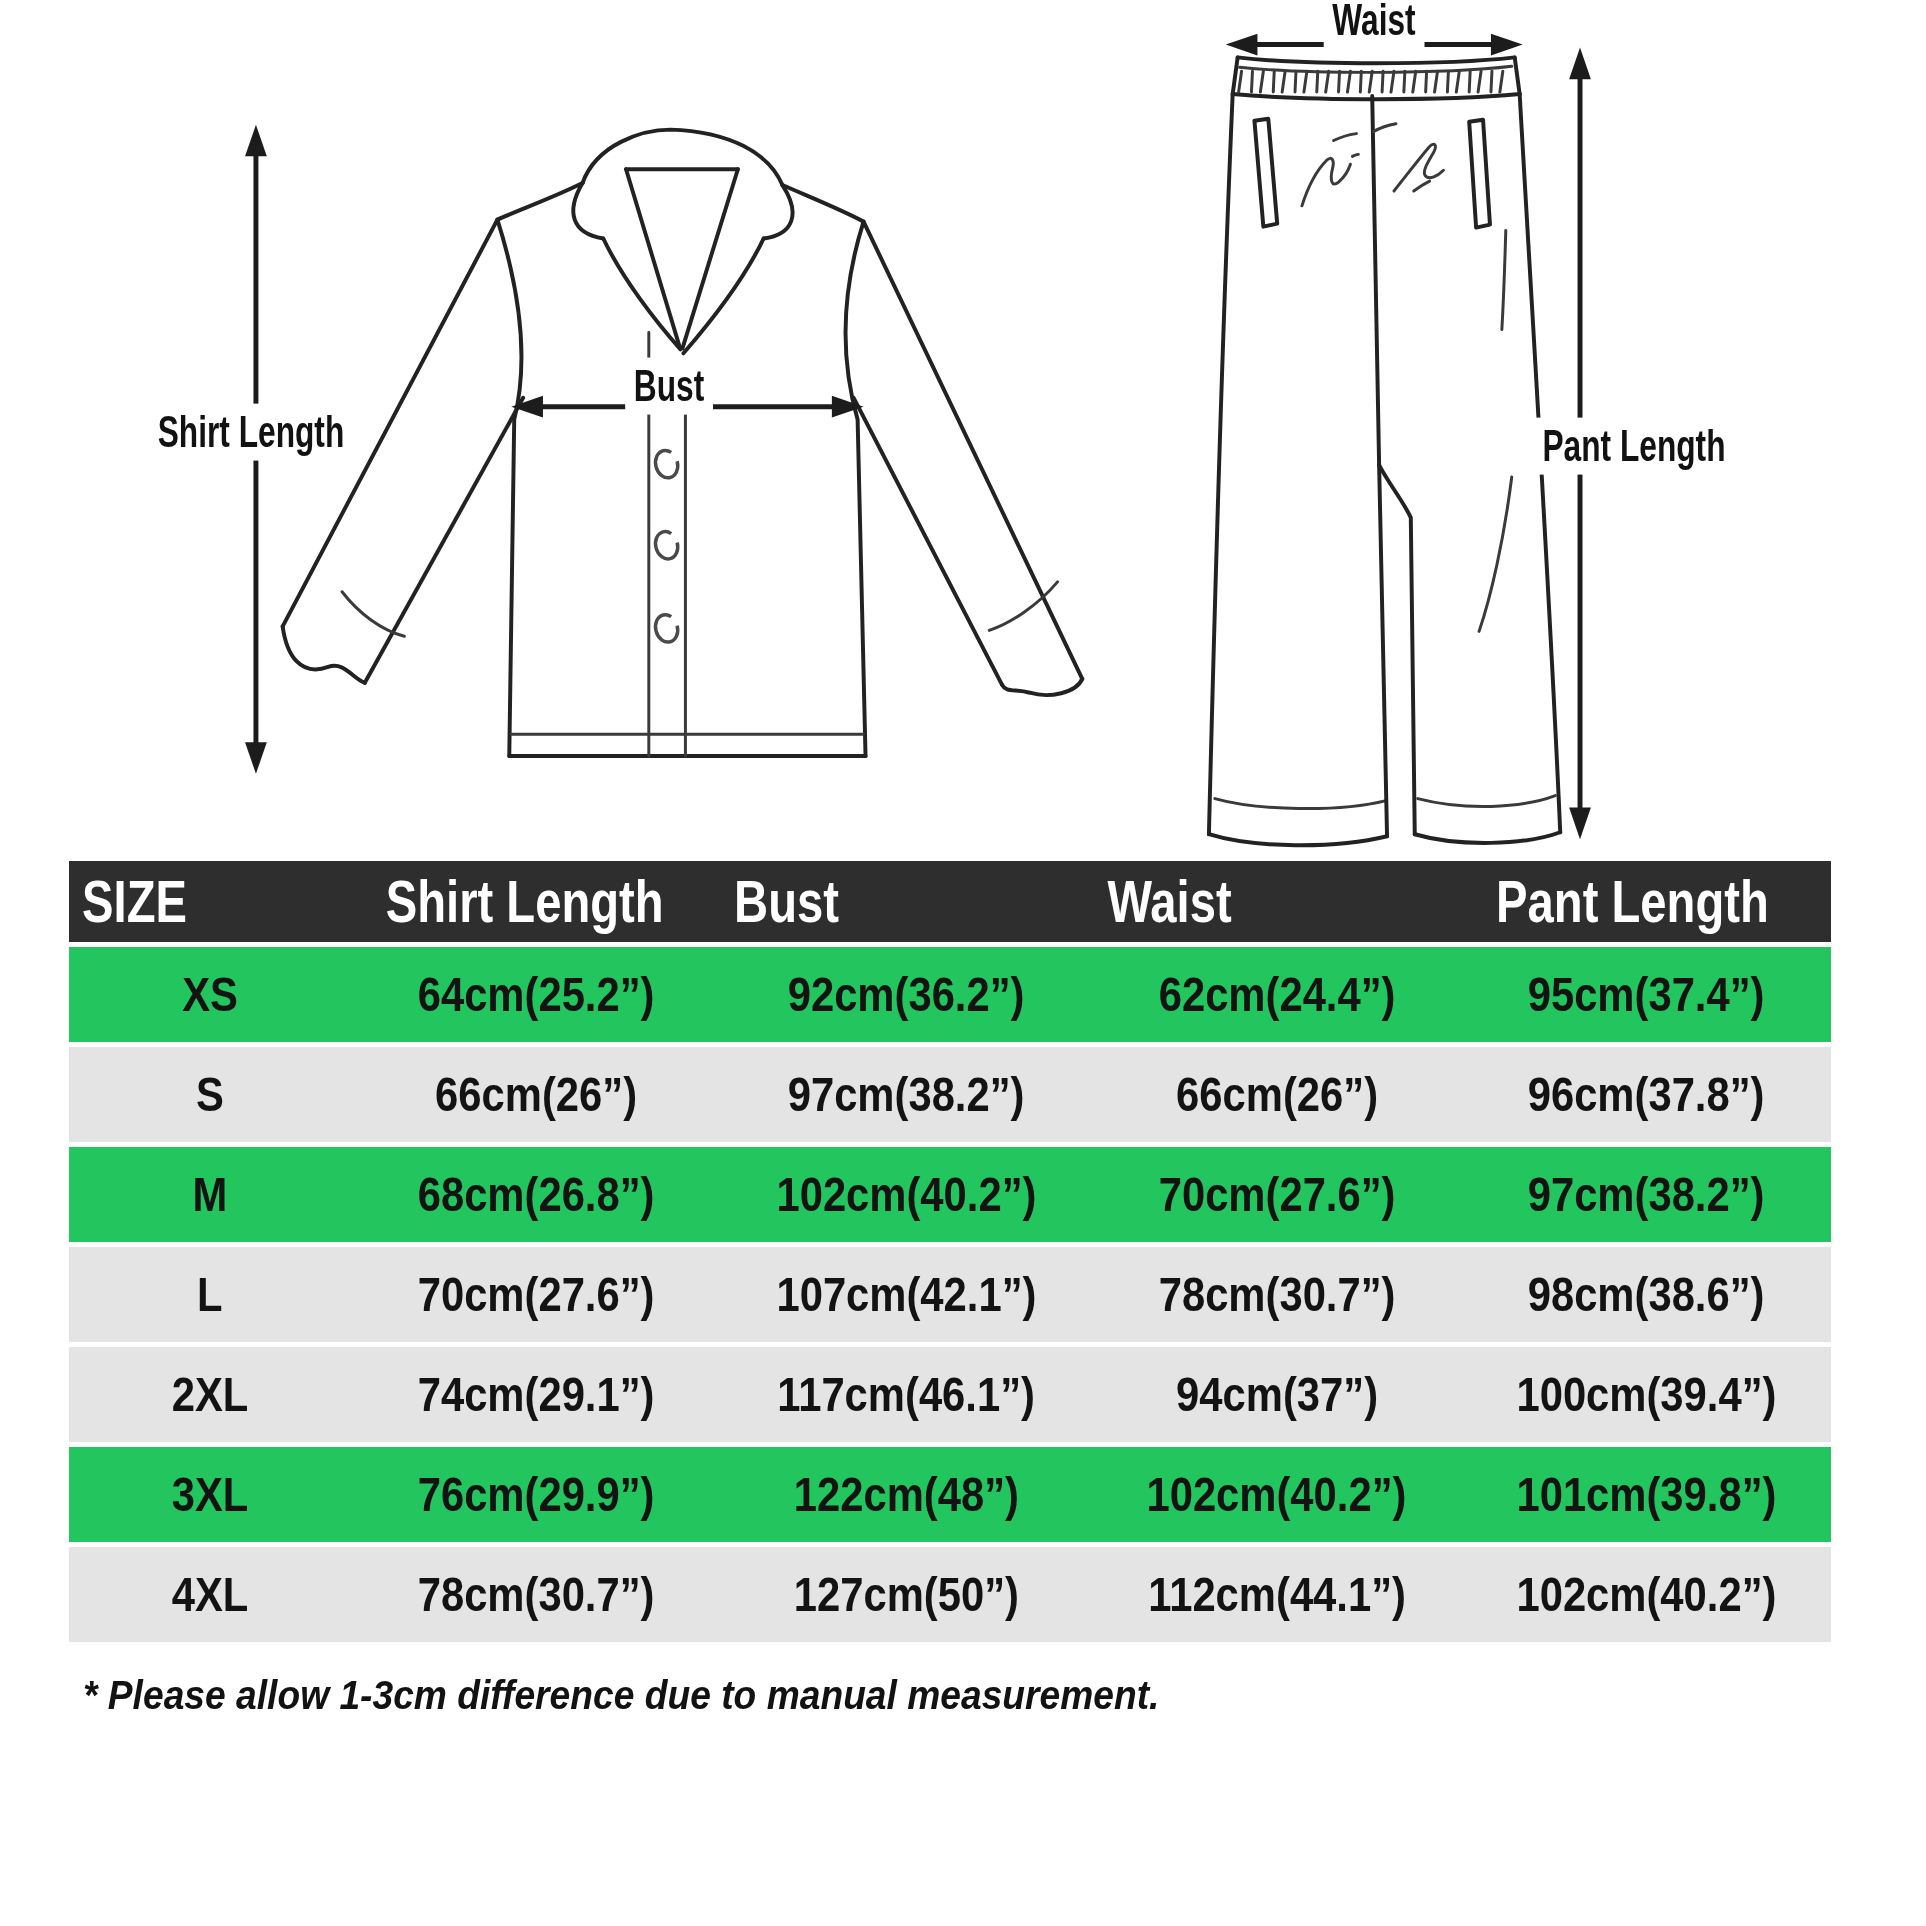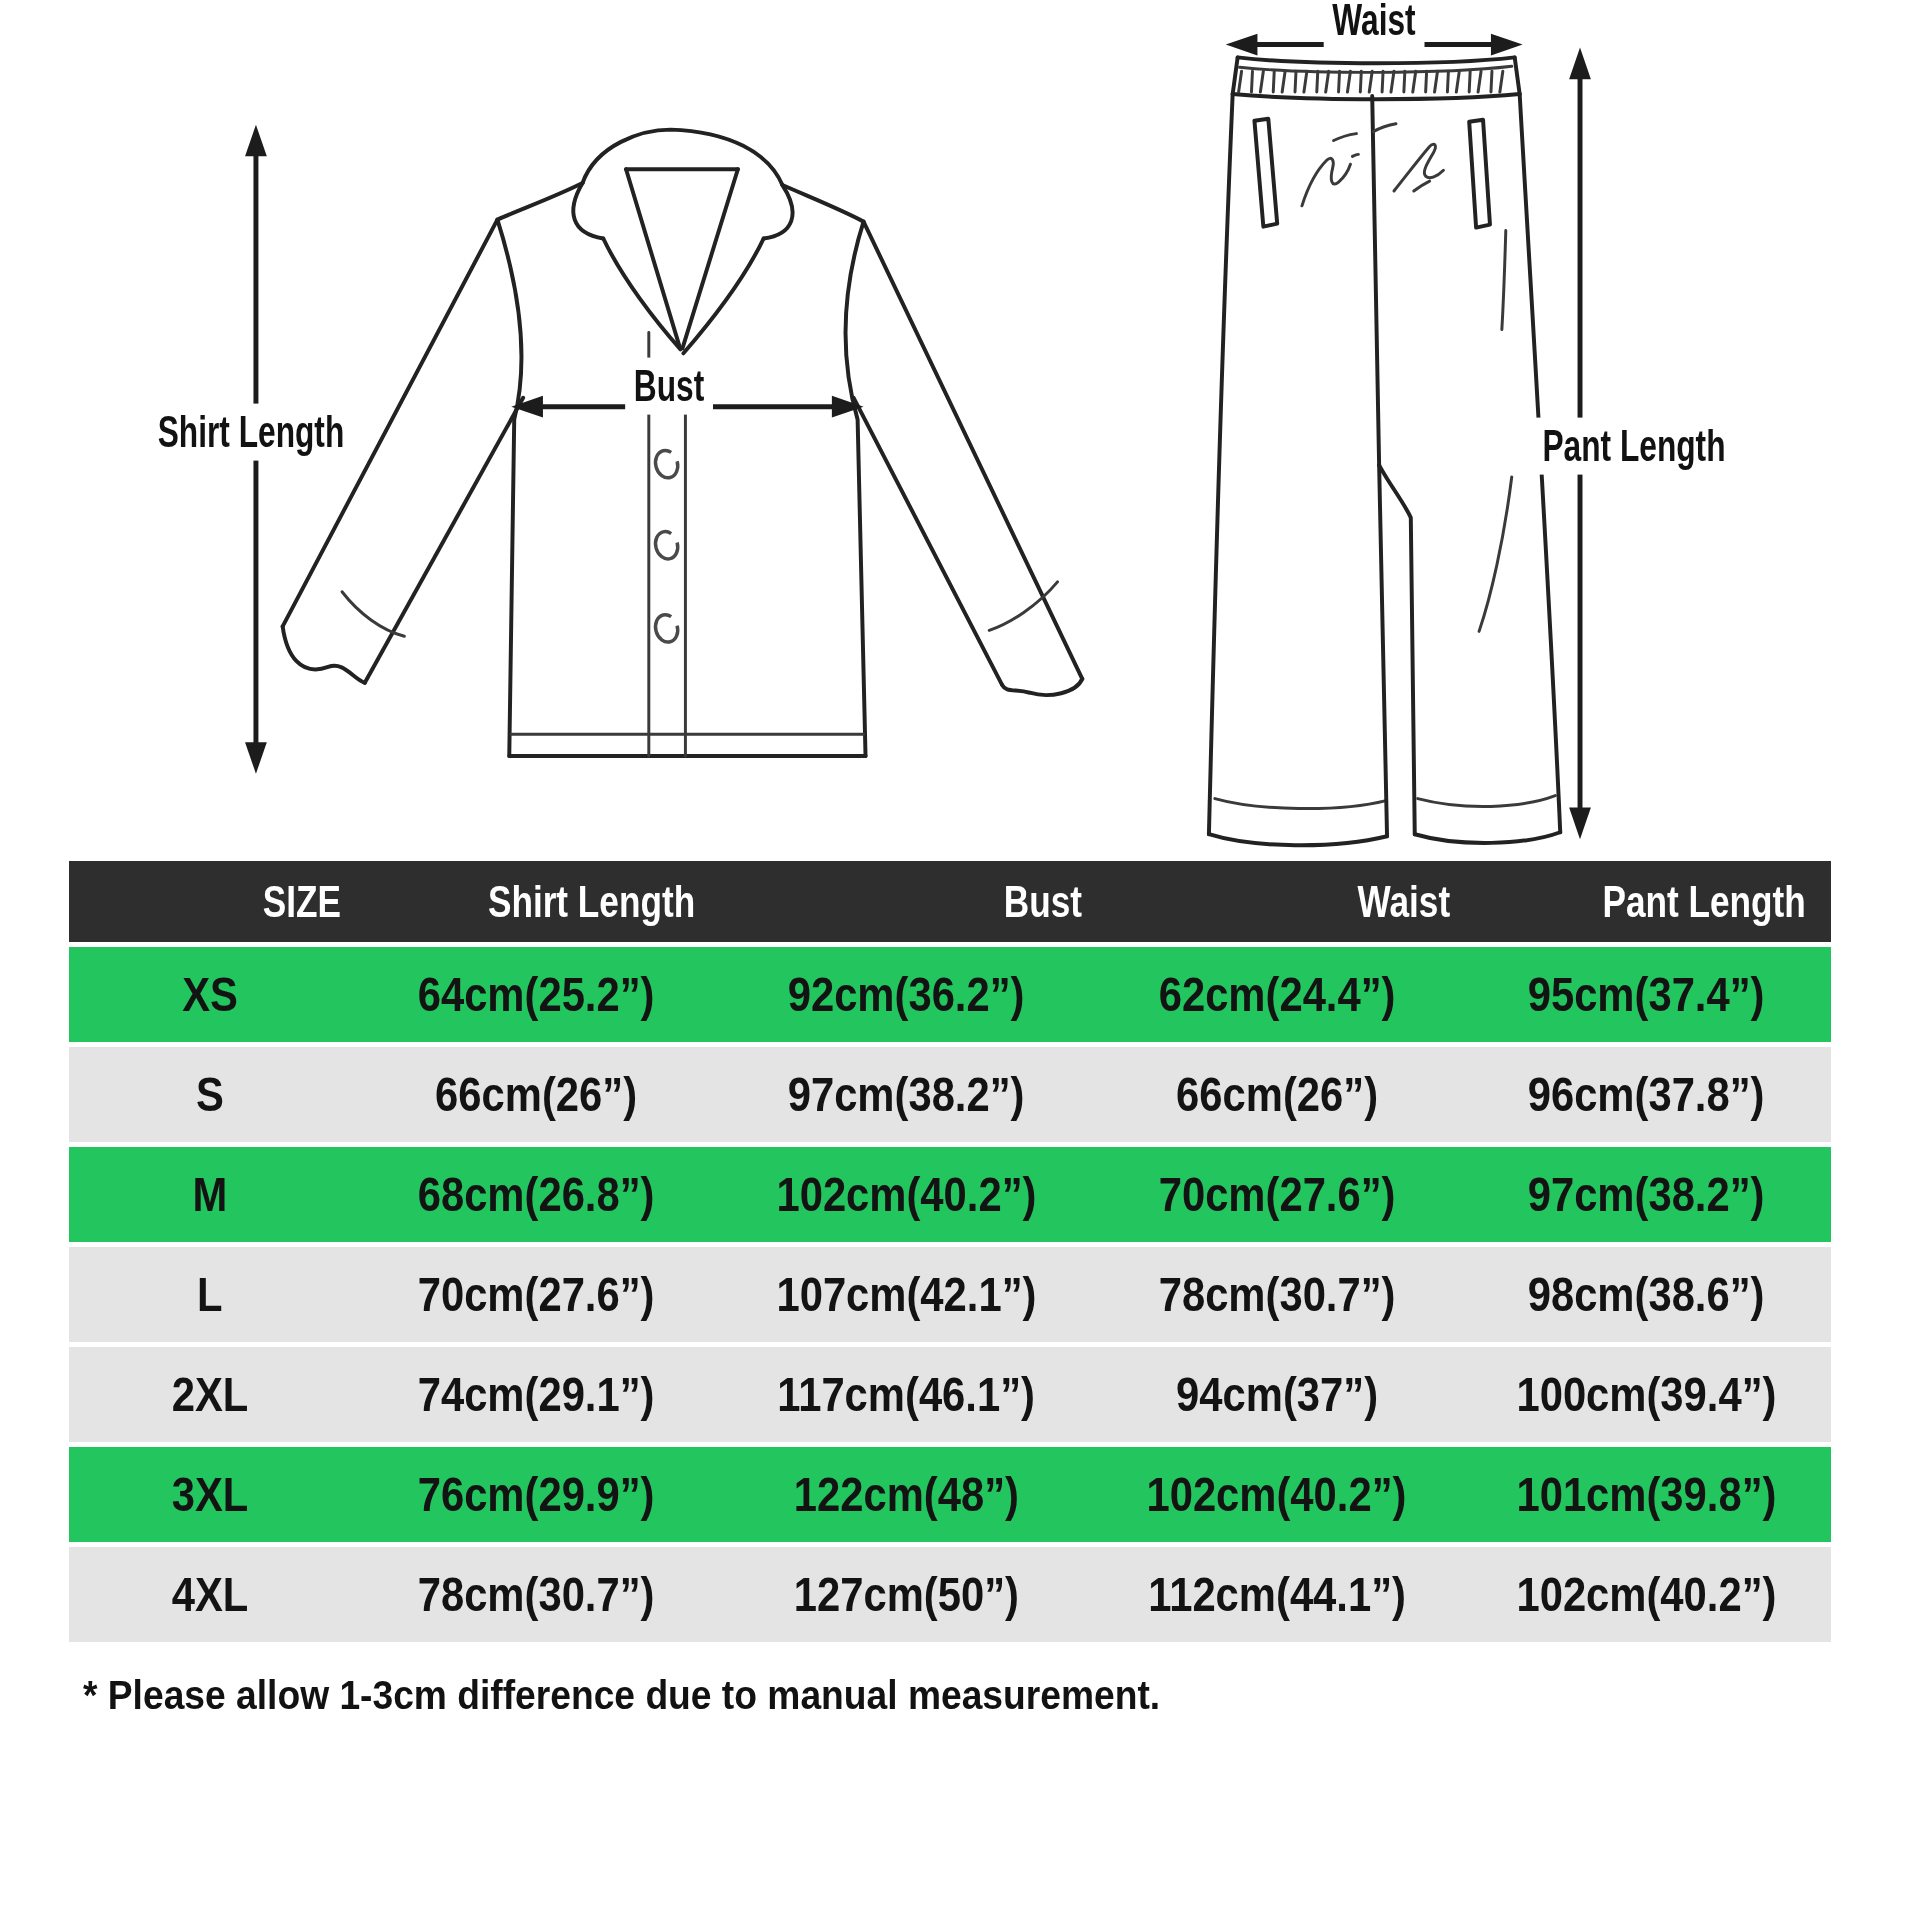"SIZE" .size-table th { font-size: 44px -> 59px; text-align: right -> left }
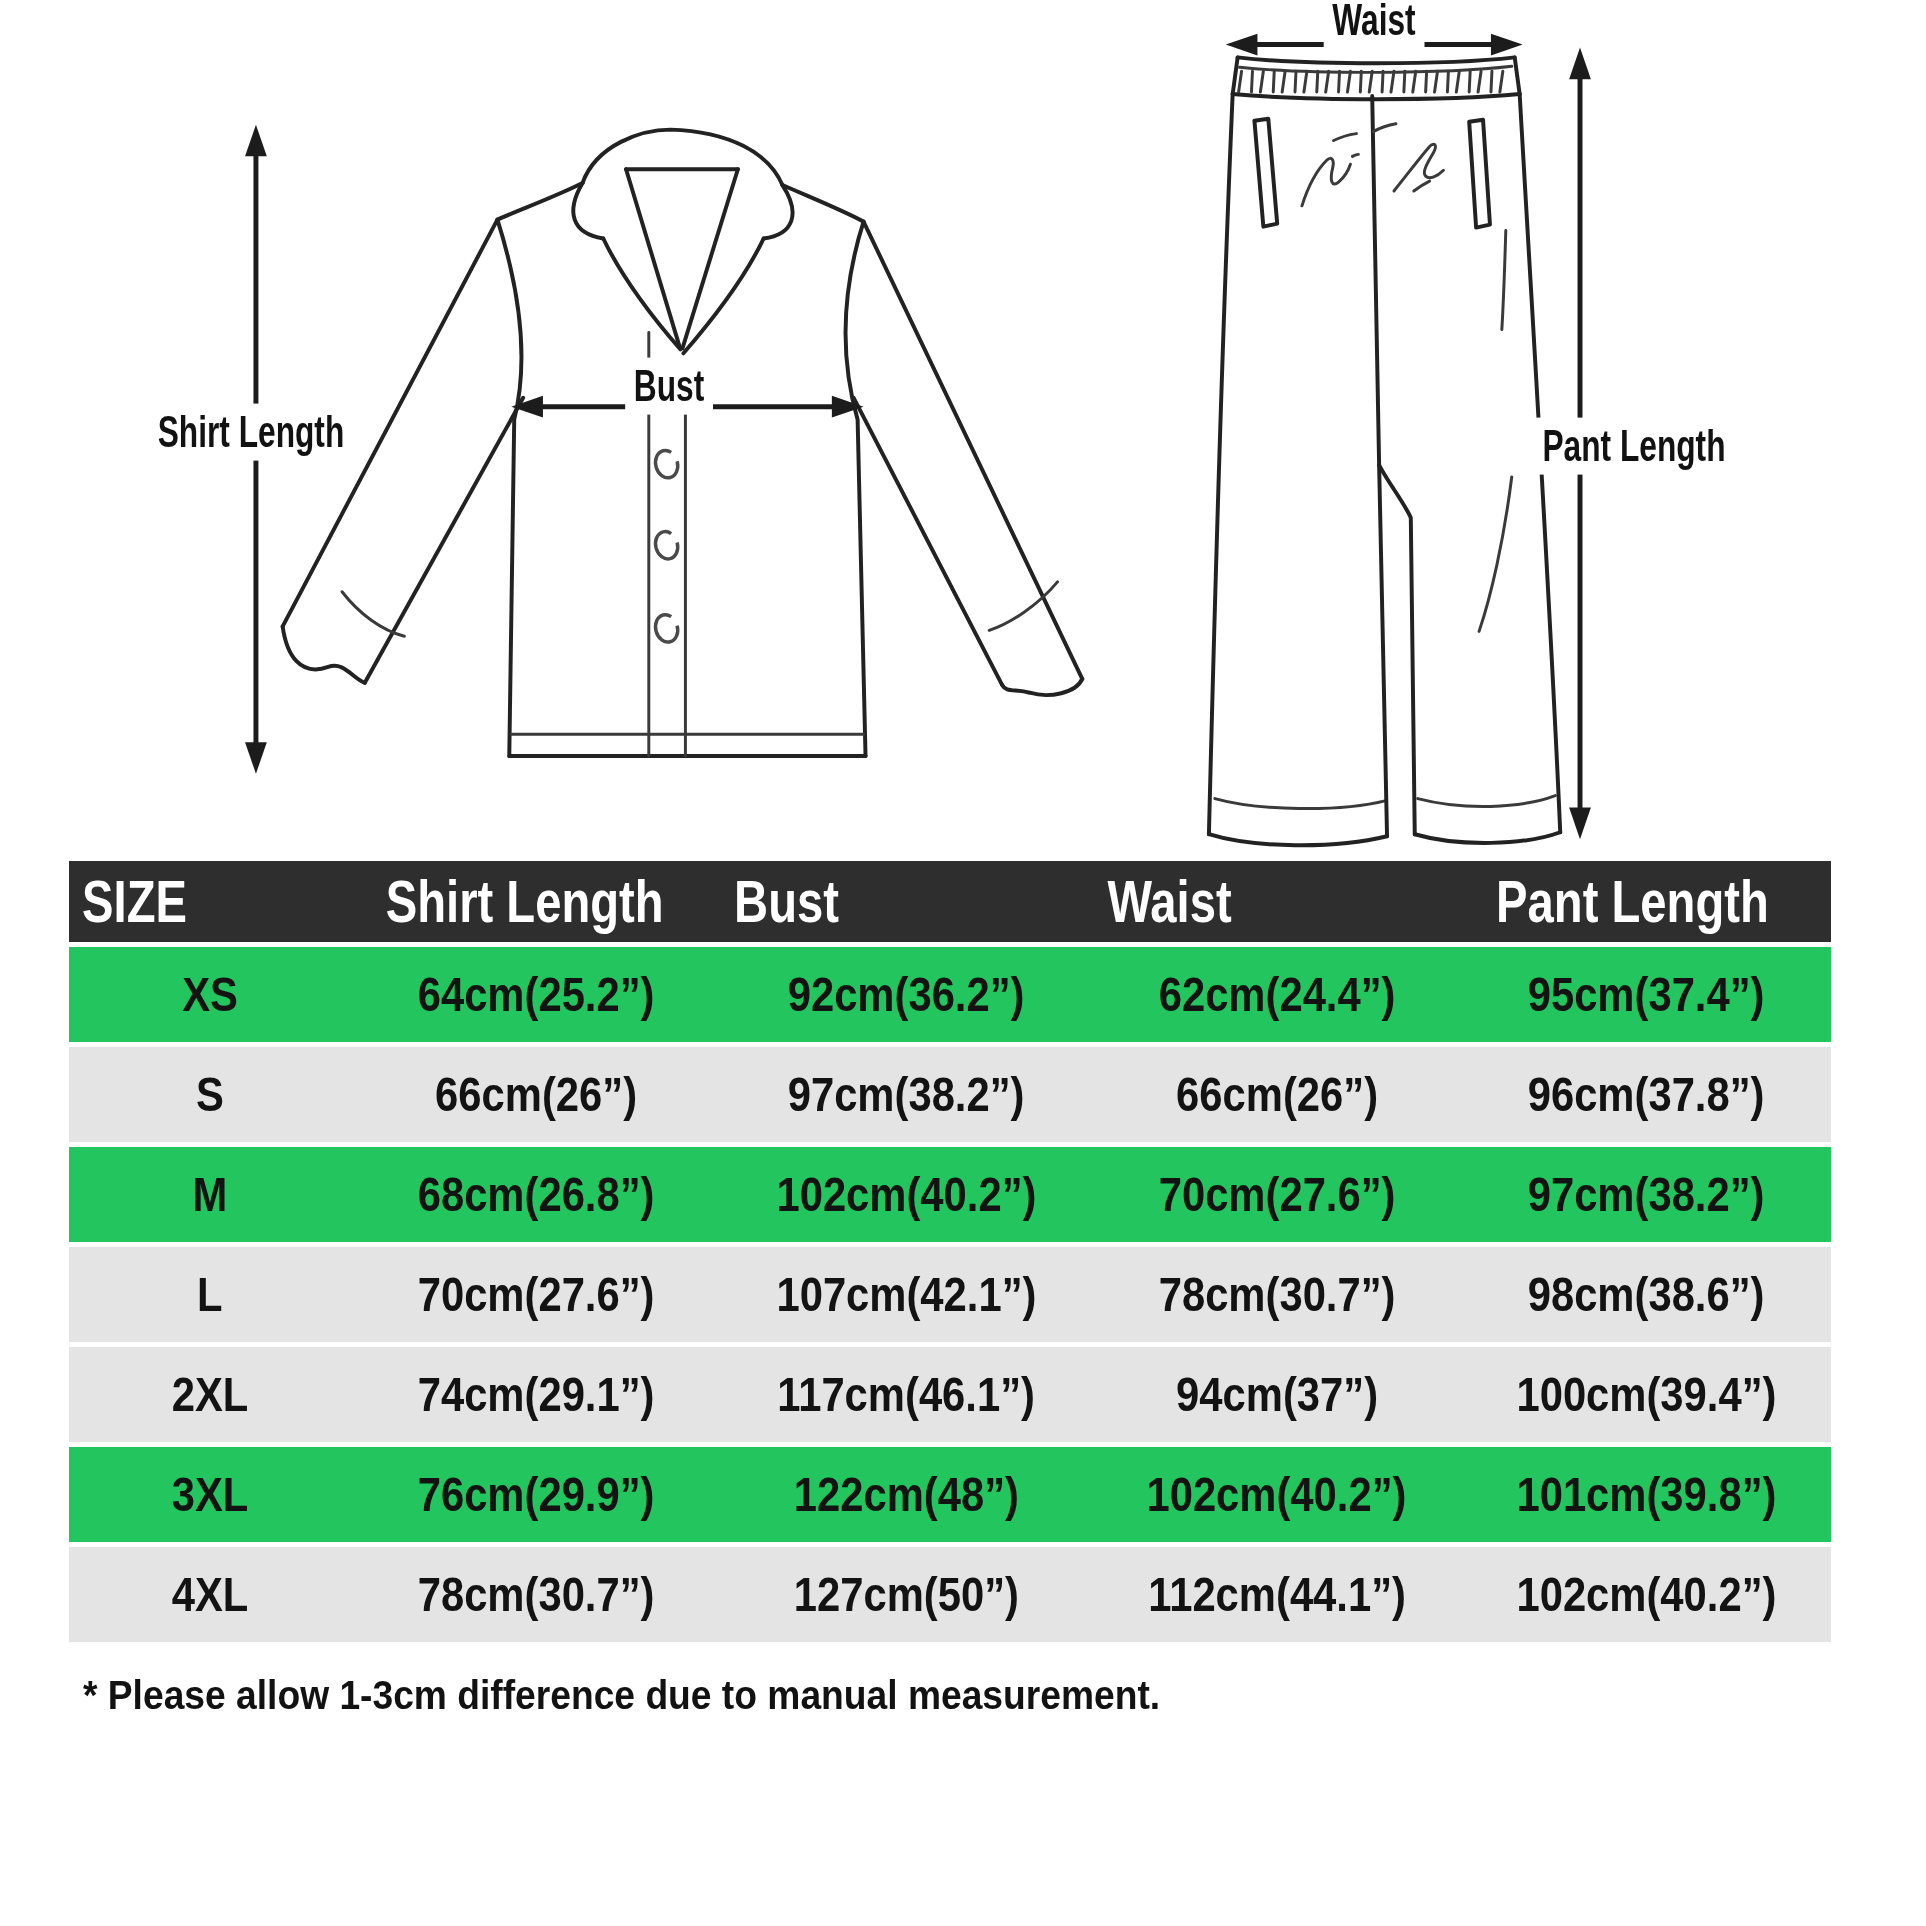"* Please allow 1-3cm difference" .footer-note { font-style: none -> italic }
